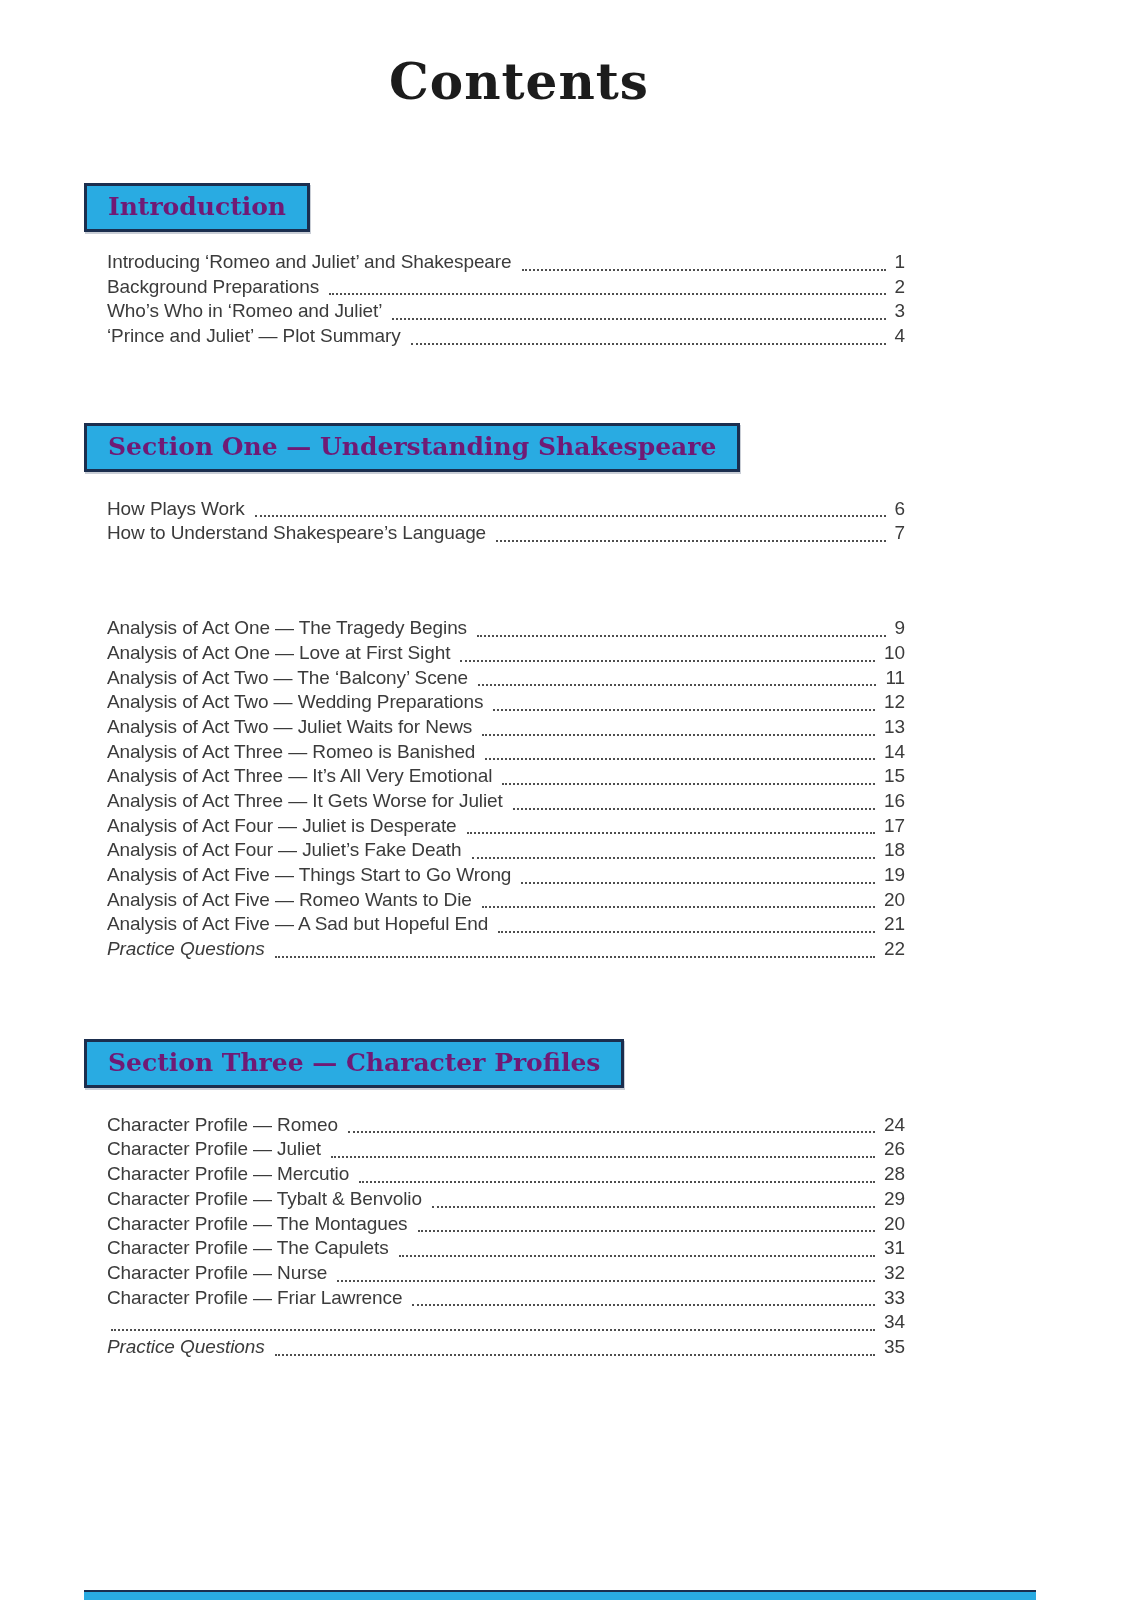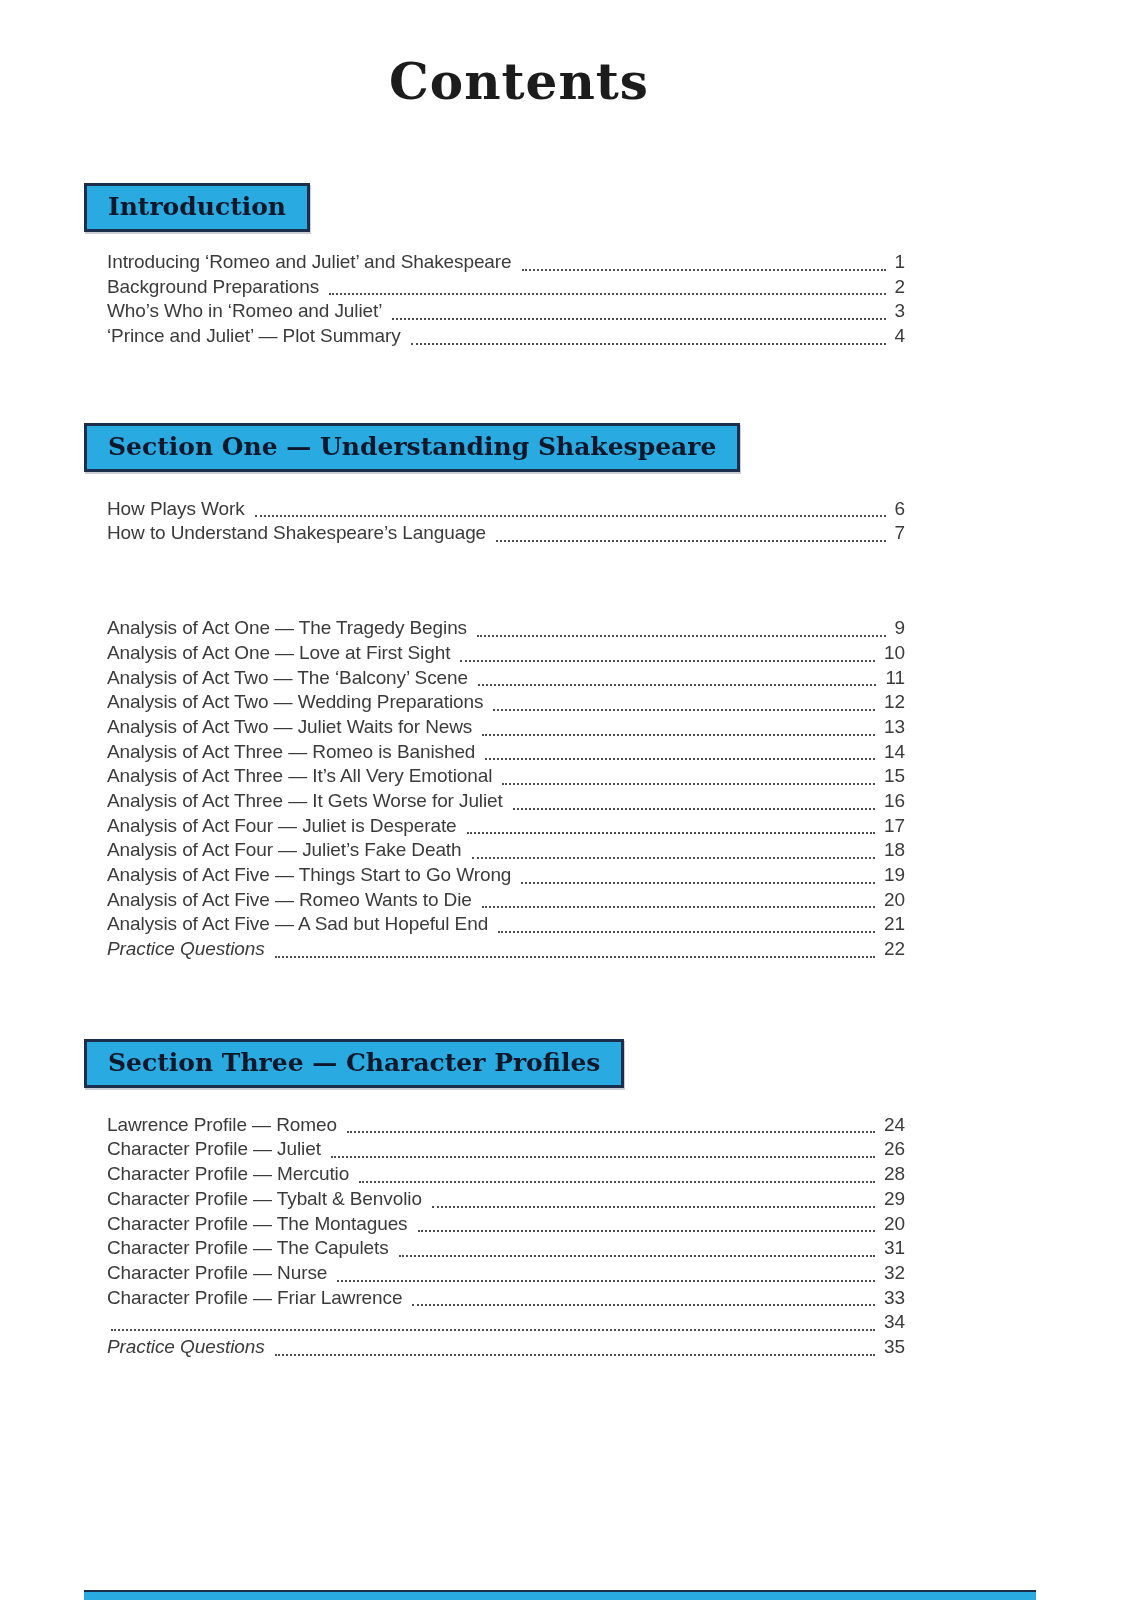"Introduction" .section-header { color: #0f172a -> #701a75 }
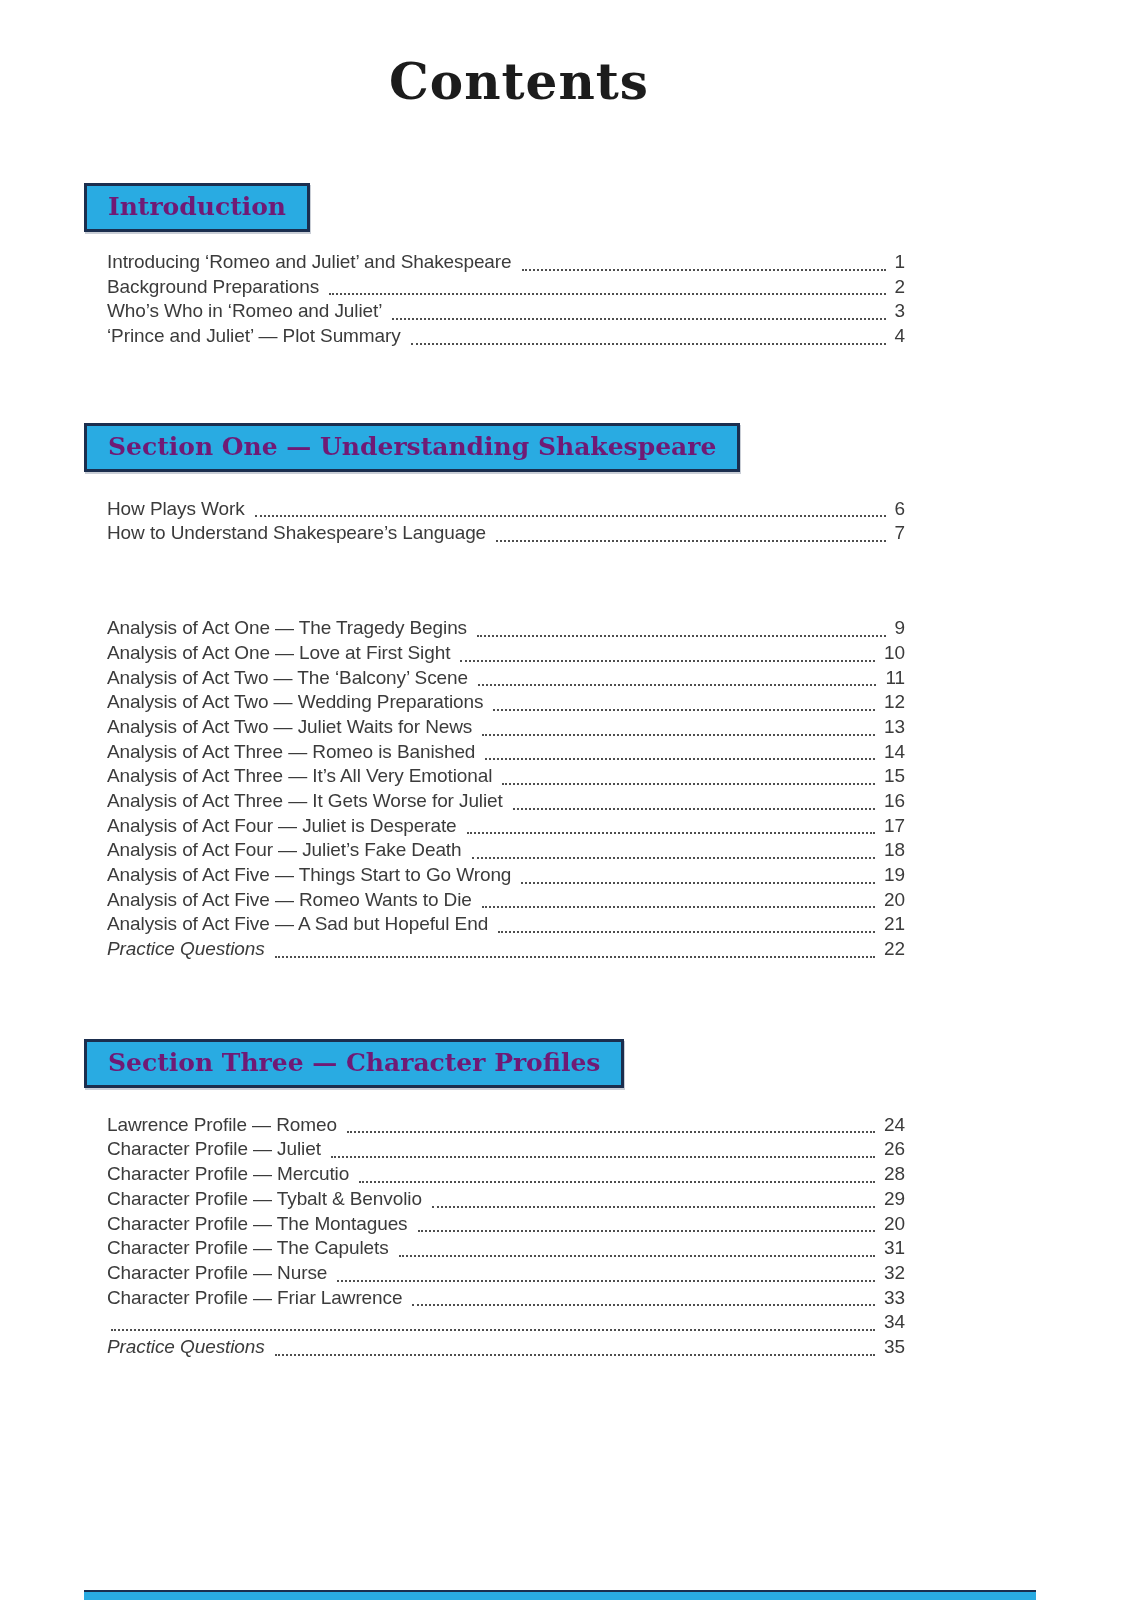"Lawrence Profile — Romeo" span.entry-title { text: Lawrence -> Character }
